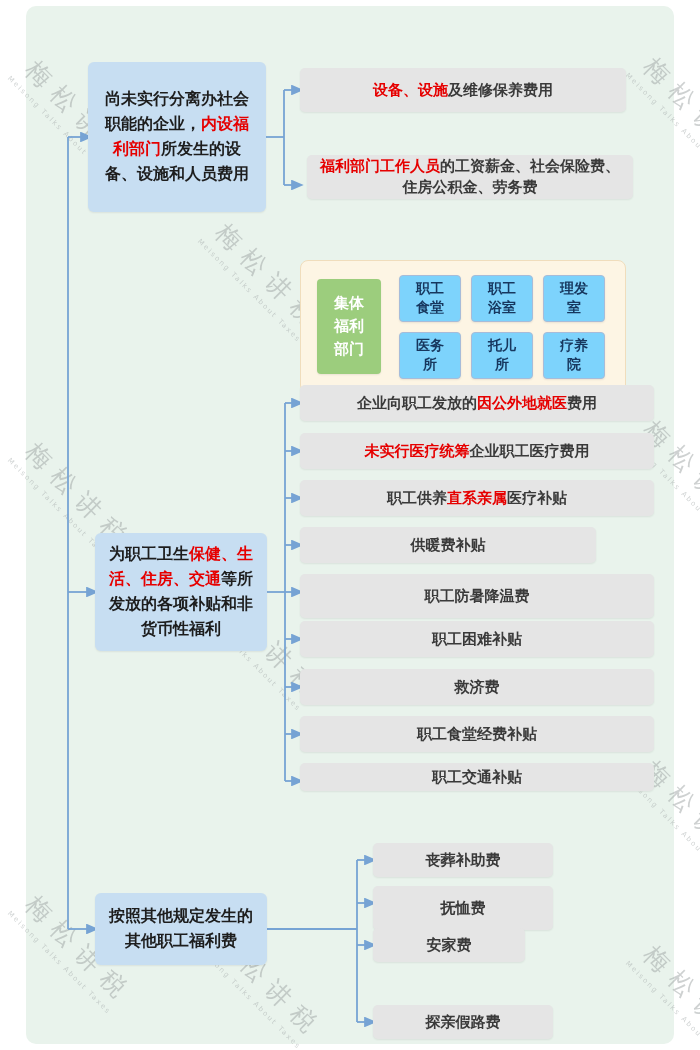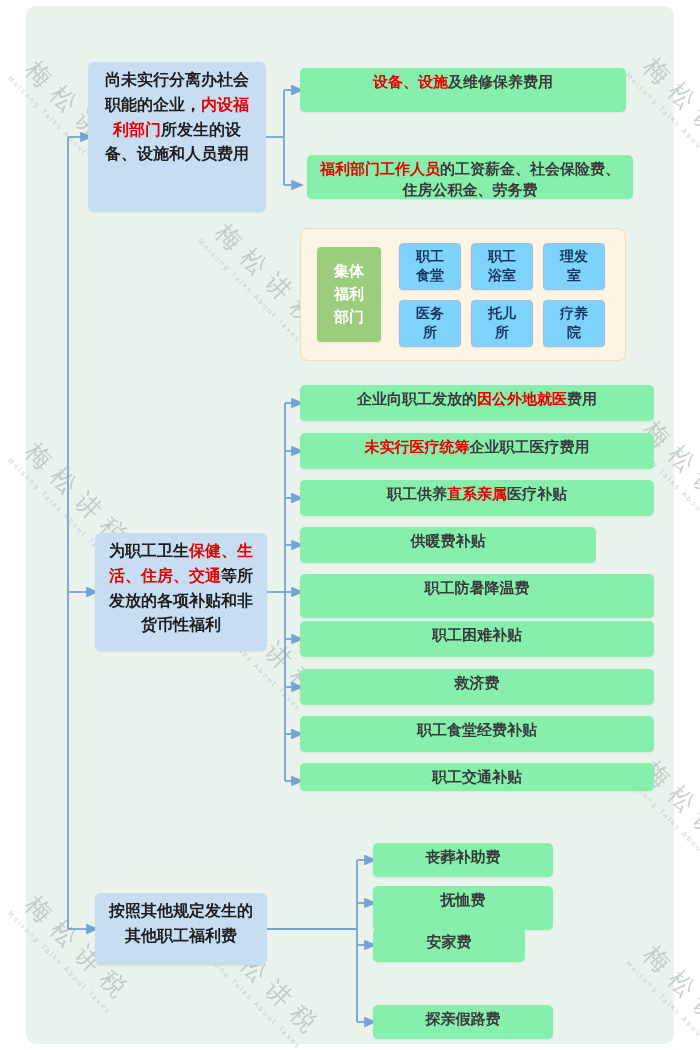"尚未实行分离办社会职能的企业，内设福利部门所发生的设备、设施和人员费用" .node { align-items: flex-start -> center }
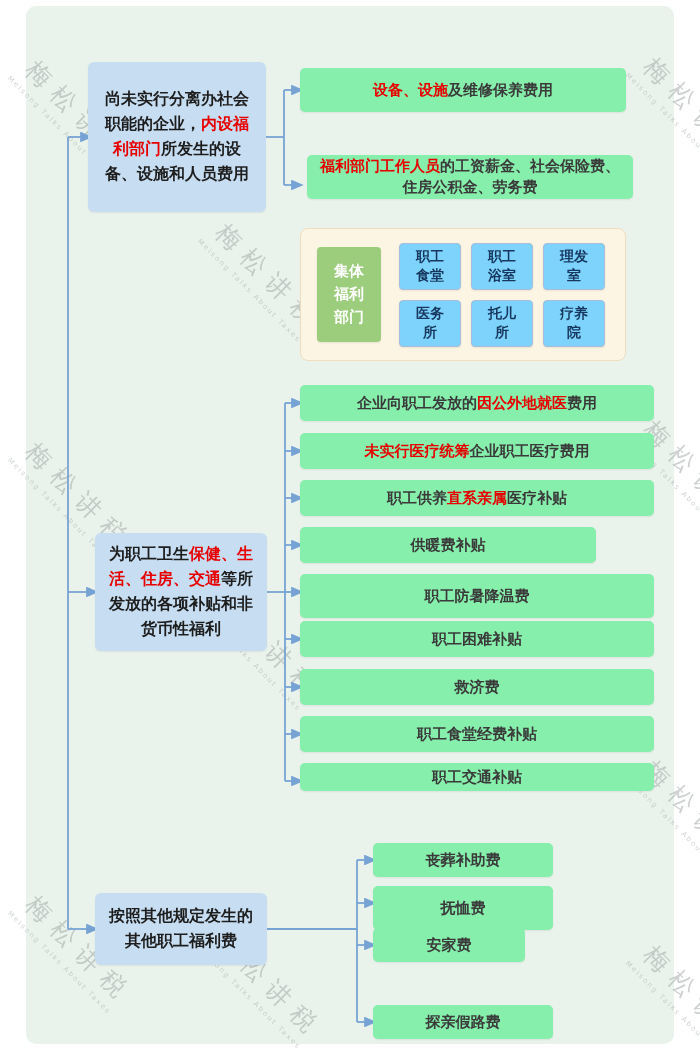"设备、设施及维修保养费用" .orange { background: #86efac -> #e5e5e5 }
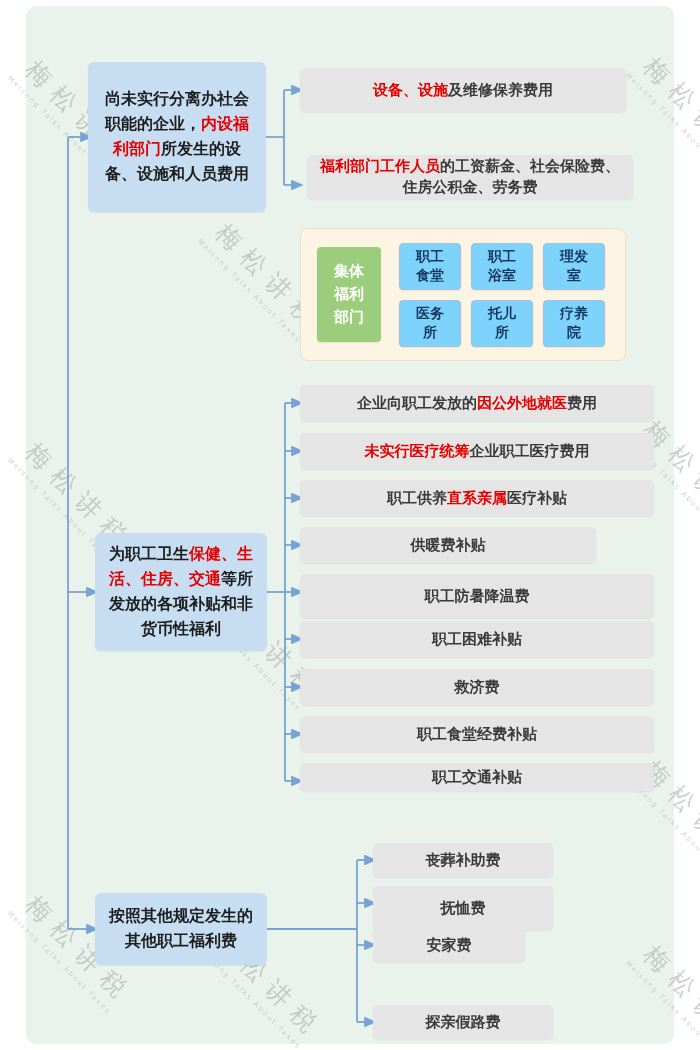"集体福利部门" .fac { margin-top: none -> 32px }
